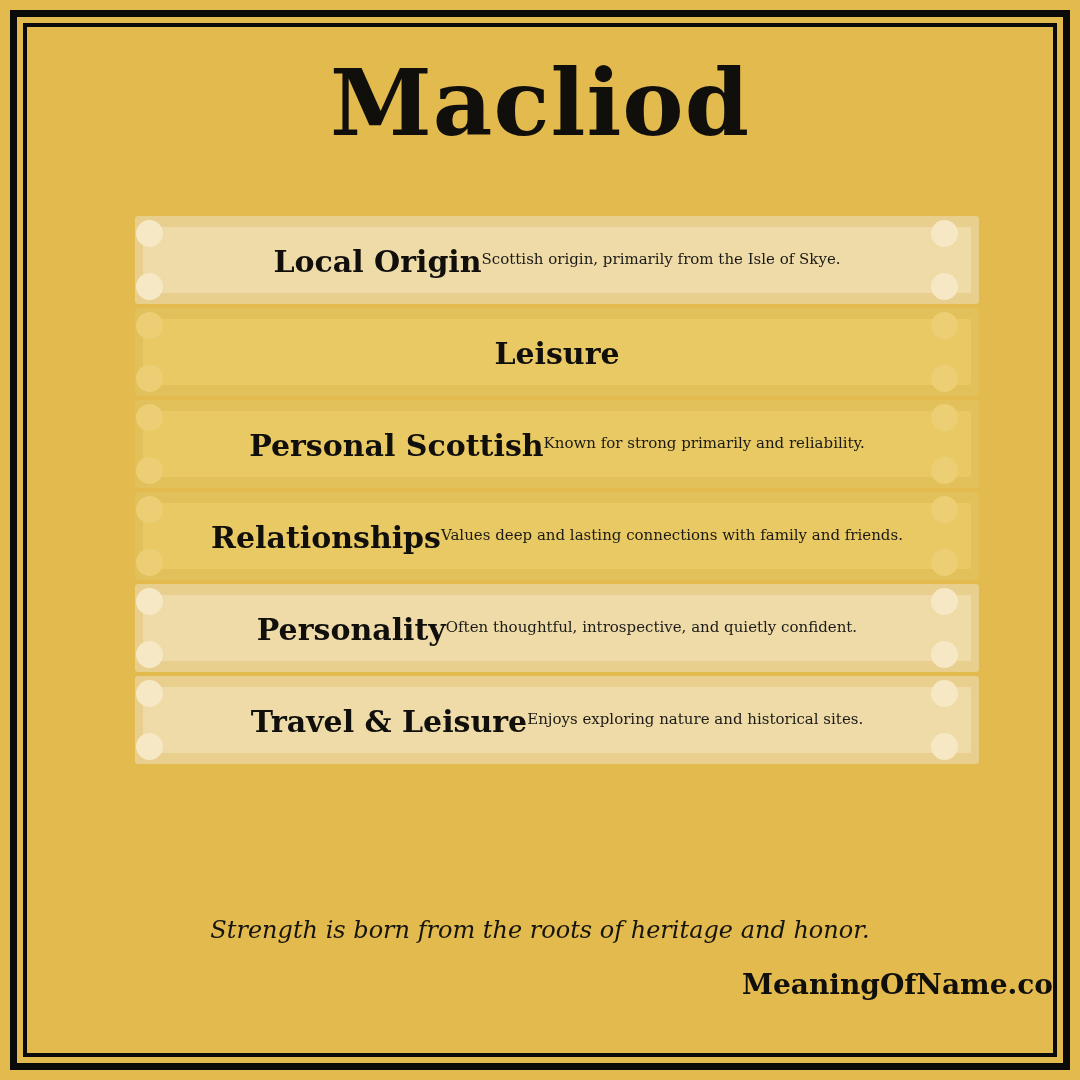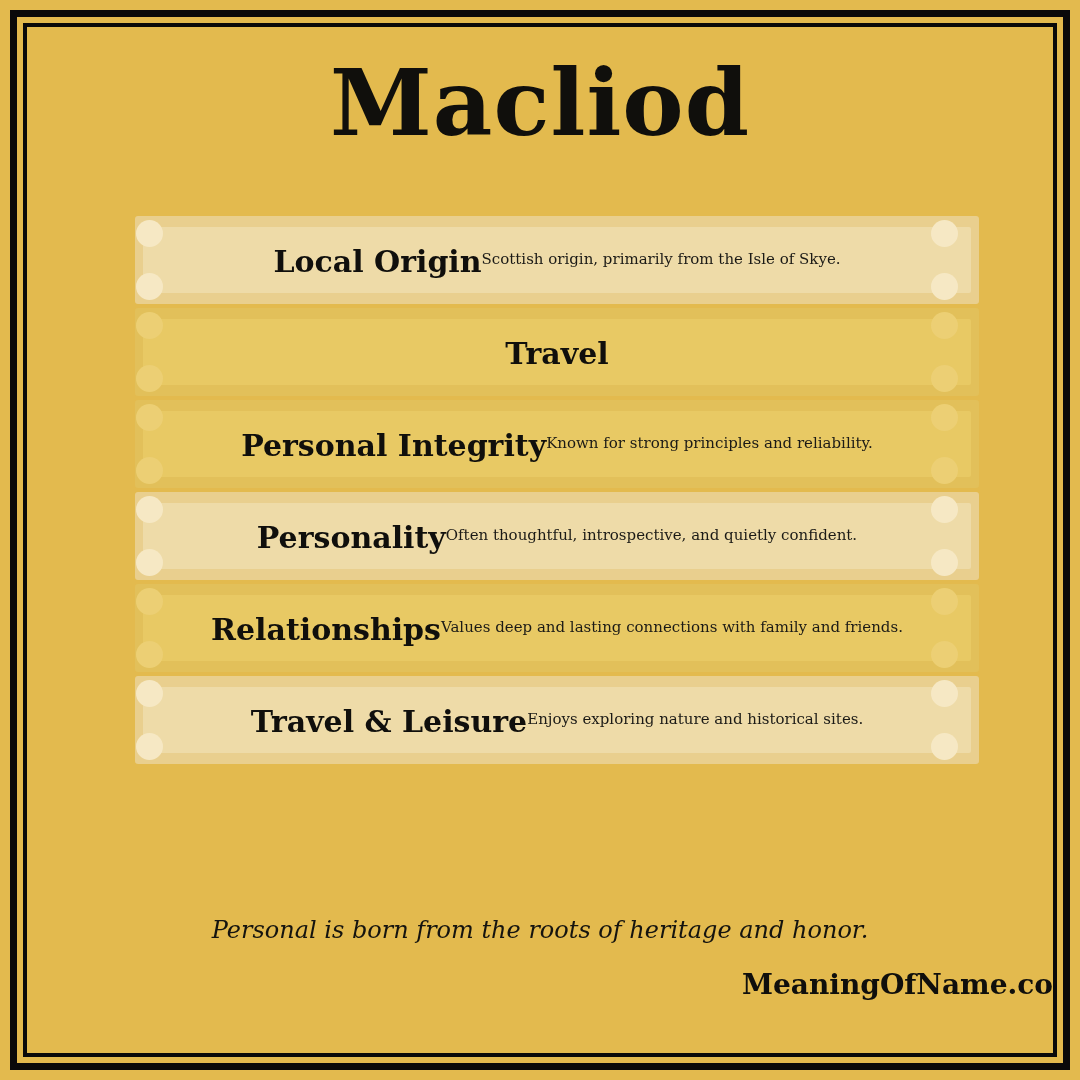"Travel" div.card-heading { text: Travel -> Leisure }
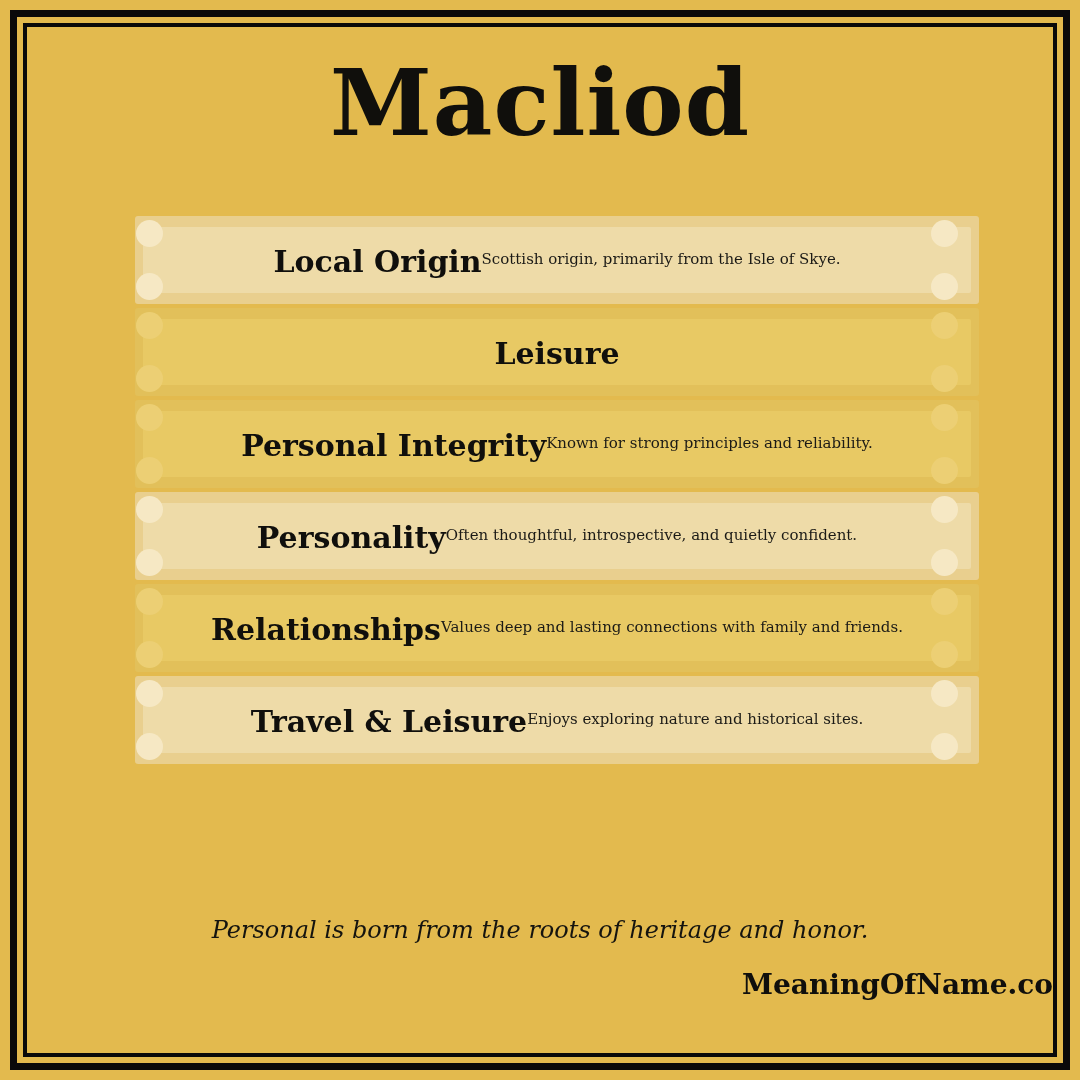"Personal Integrity" div.card-heading { text: Integrity -> Scottish }
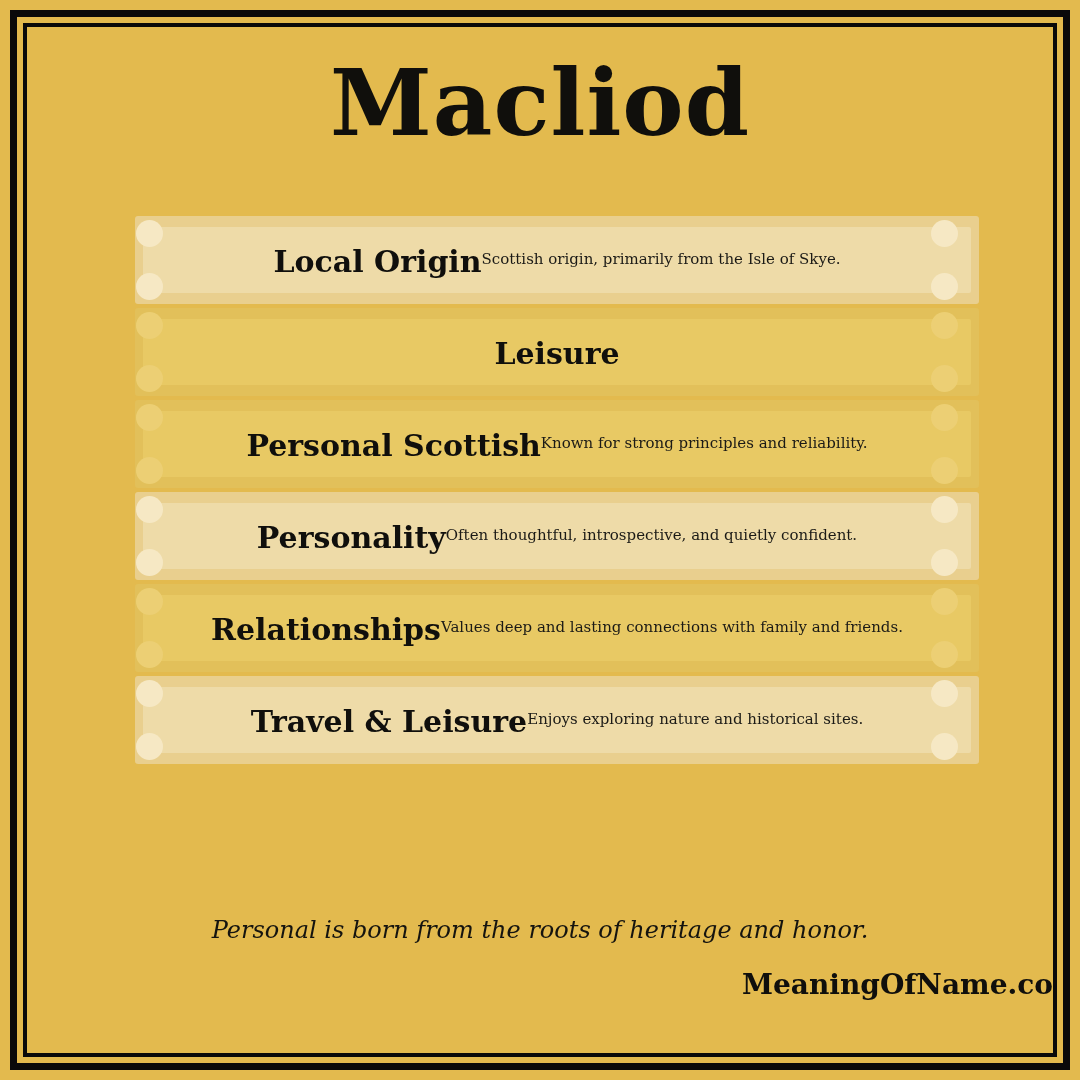"Known for strong principles and" div.card-desc { text: principles -> primarily }
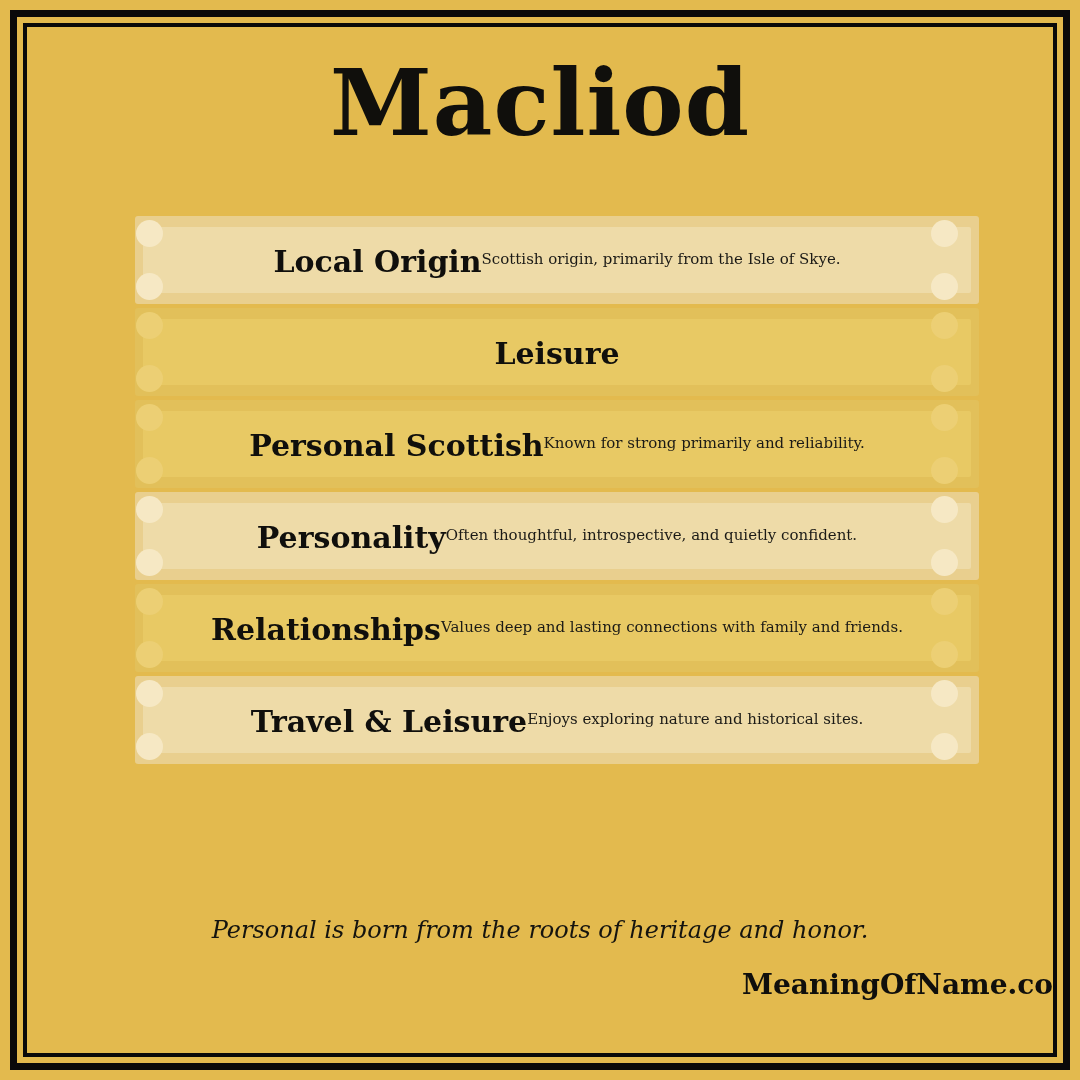"Personality" div.card { order: before "Relationships" -> after "Relationships" }
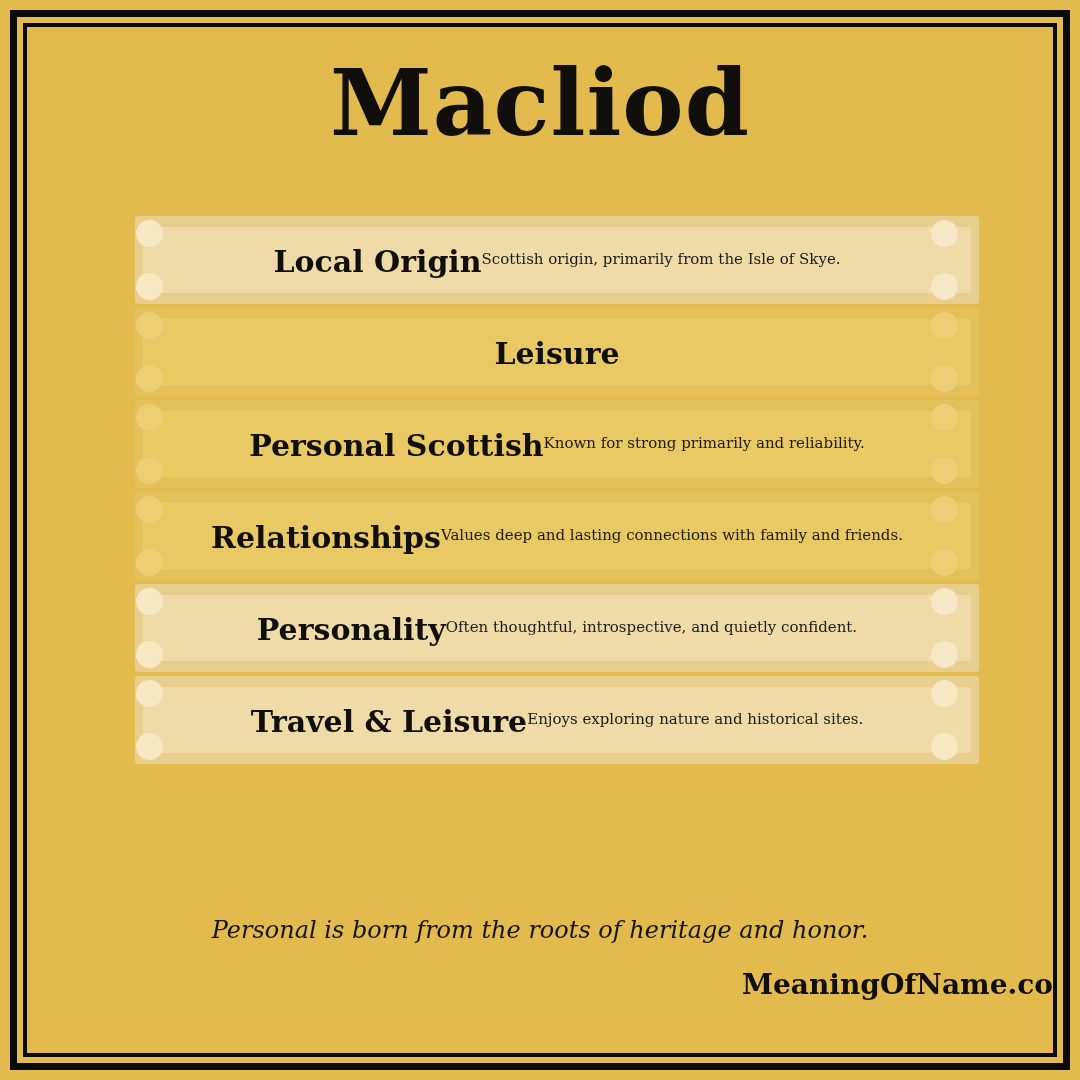"Personal is born from the" div.tagline { text: Personal -> Strength }
